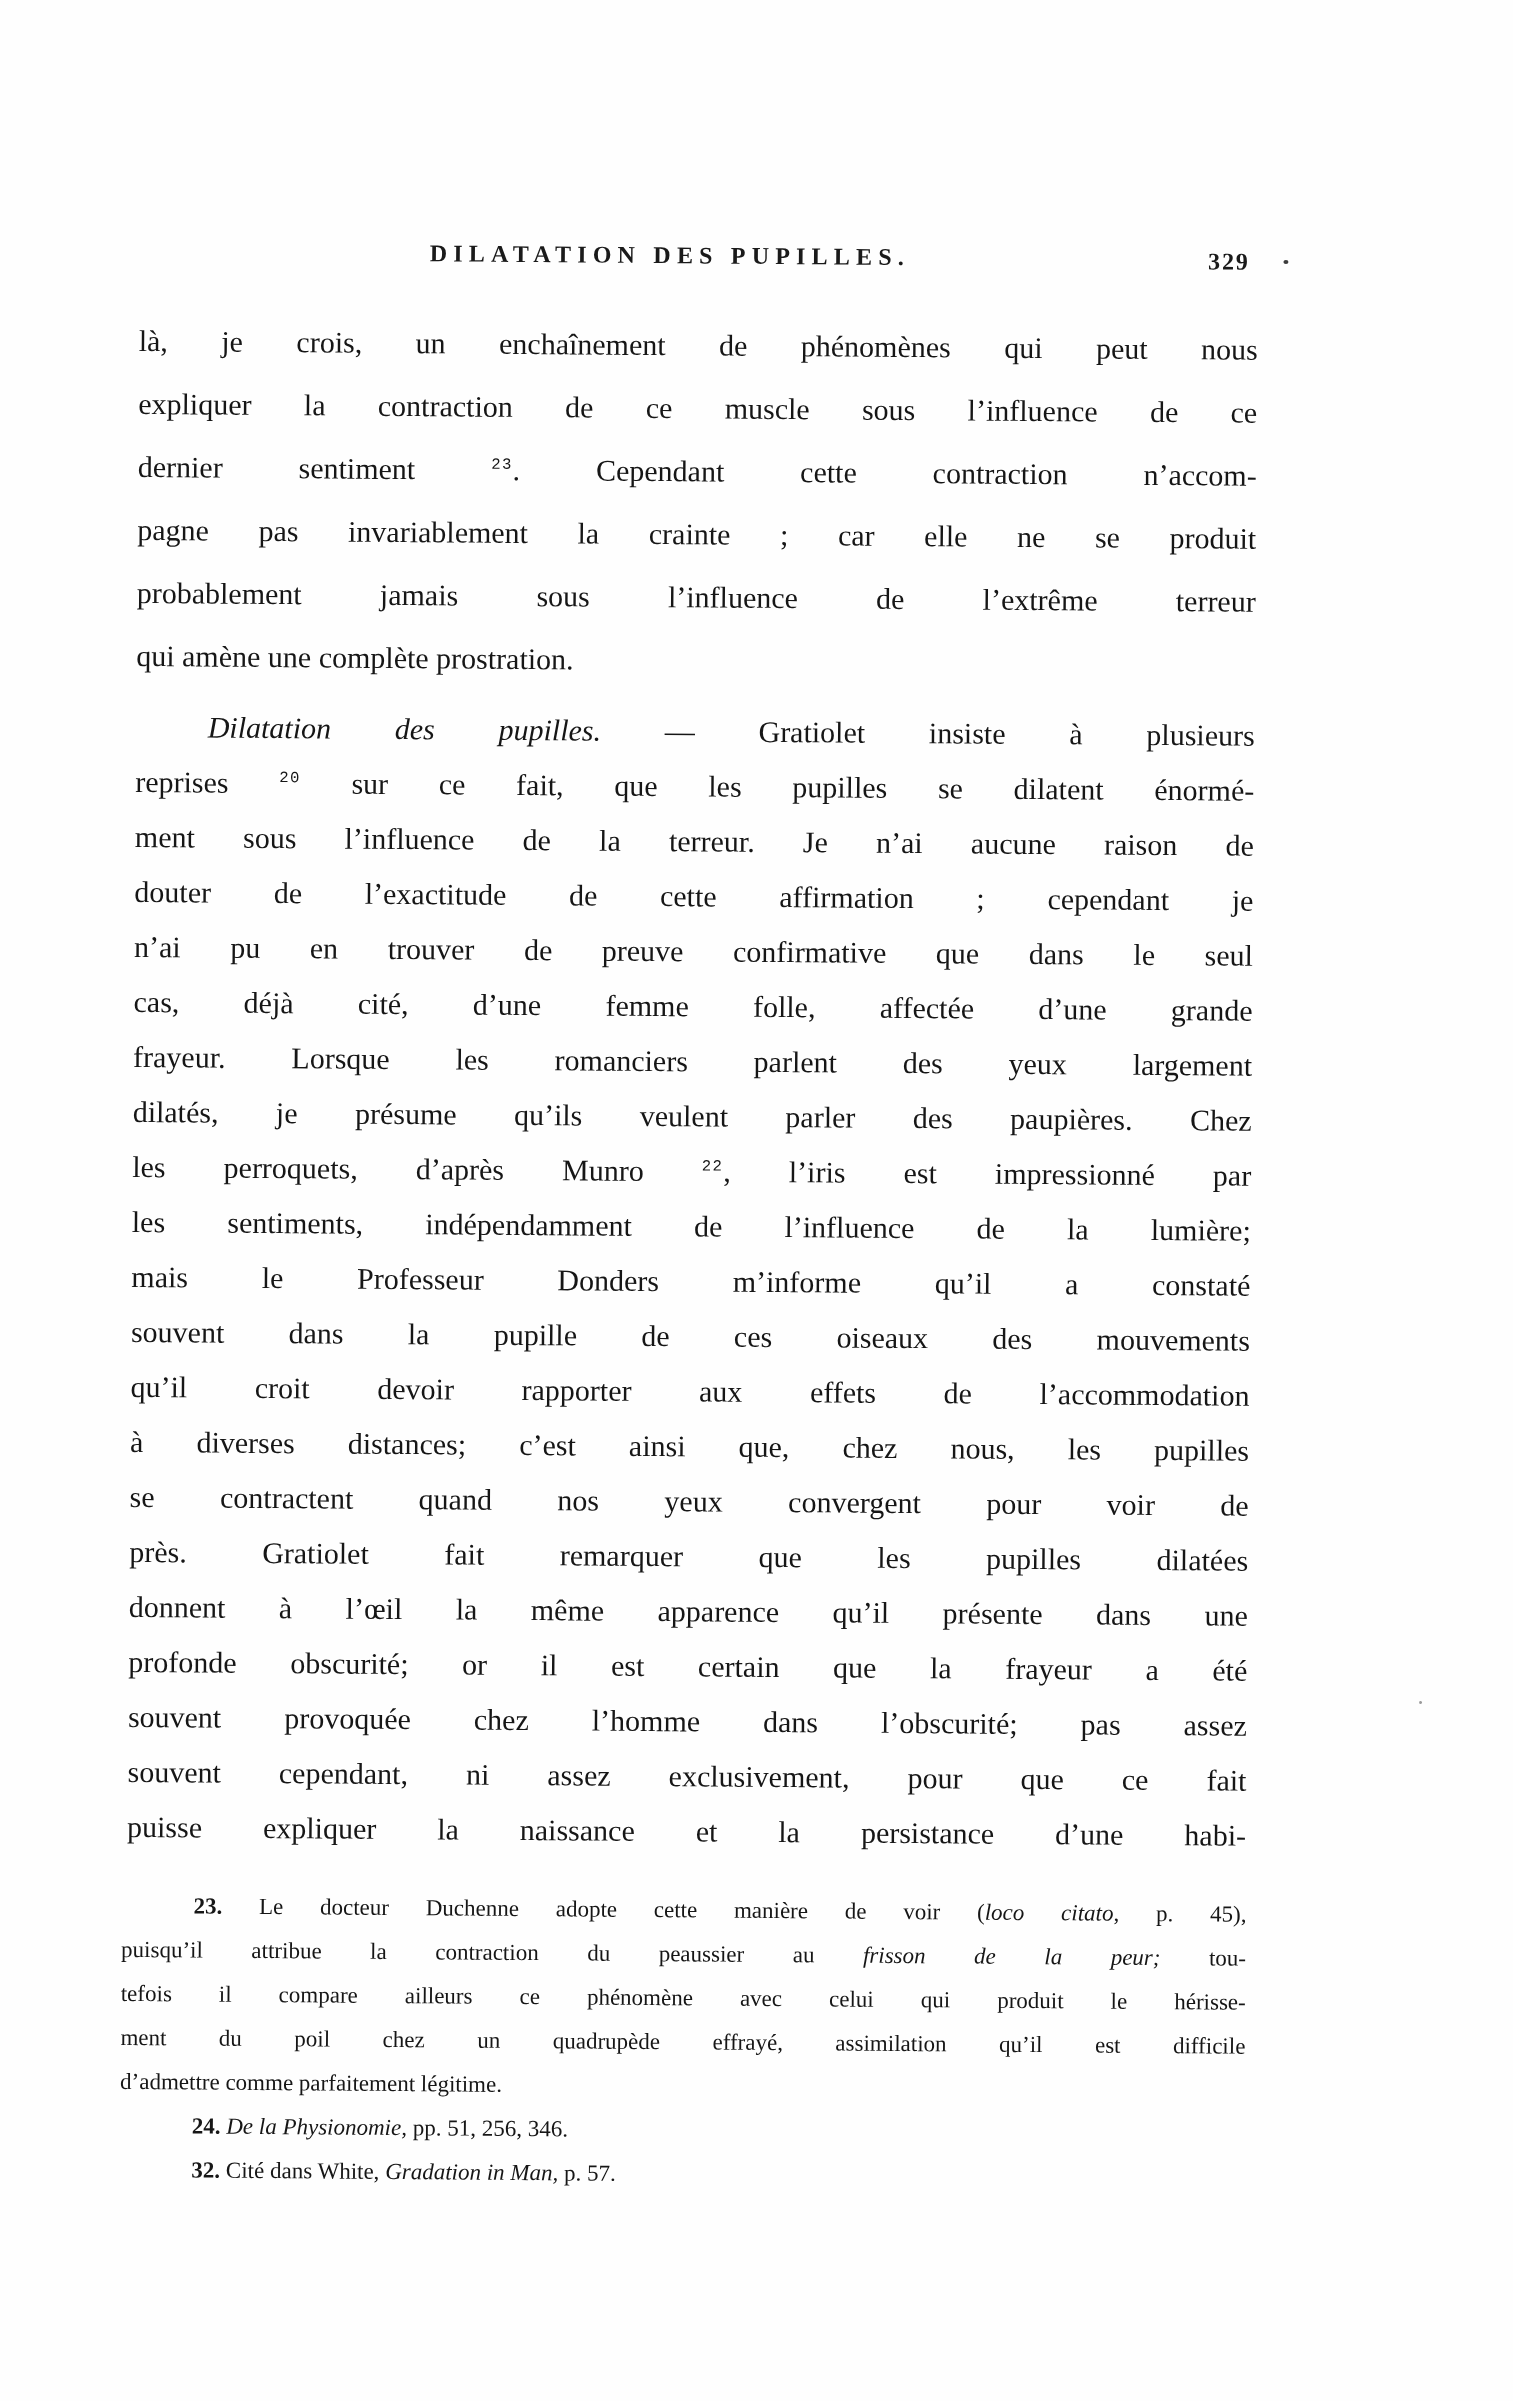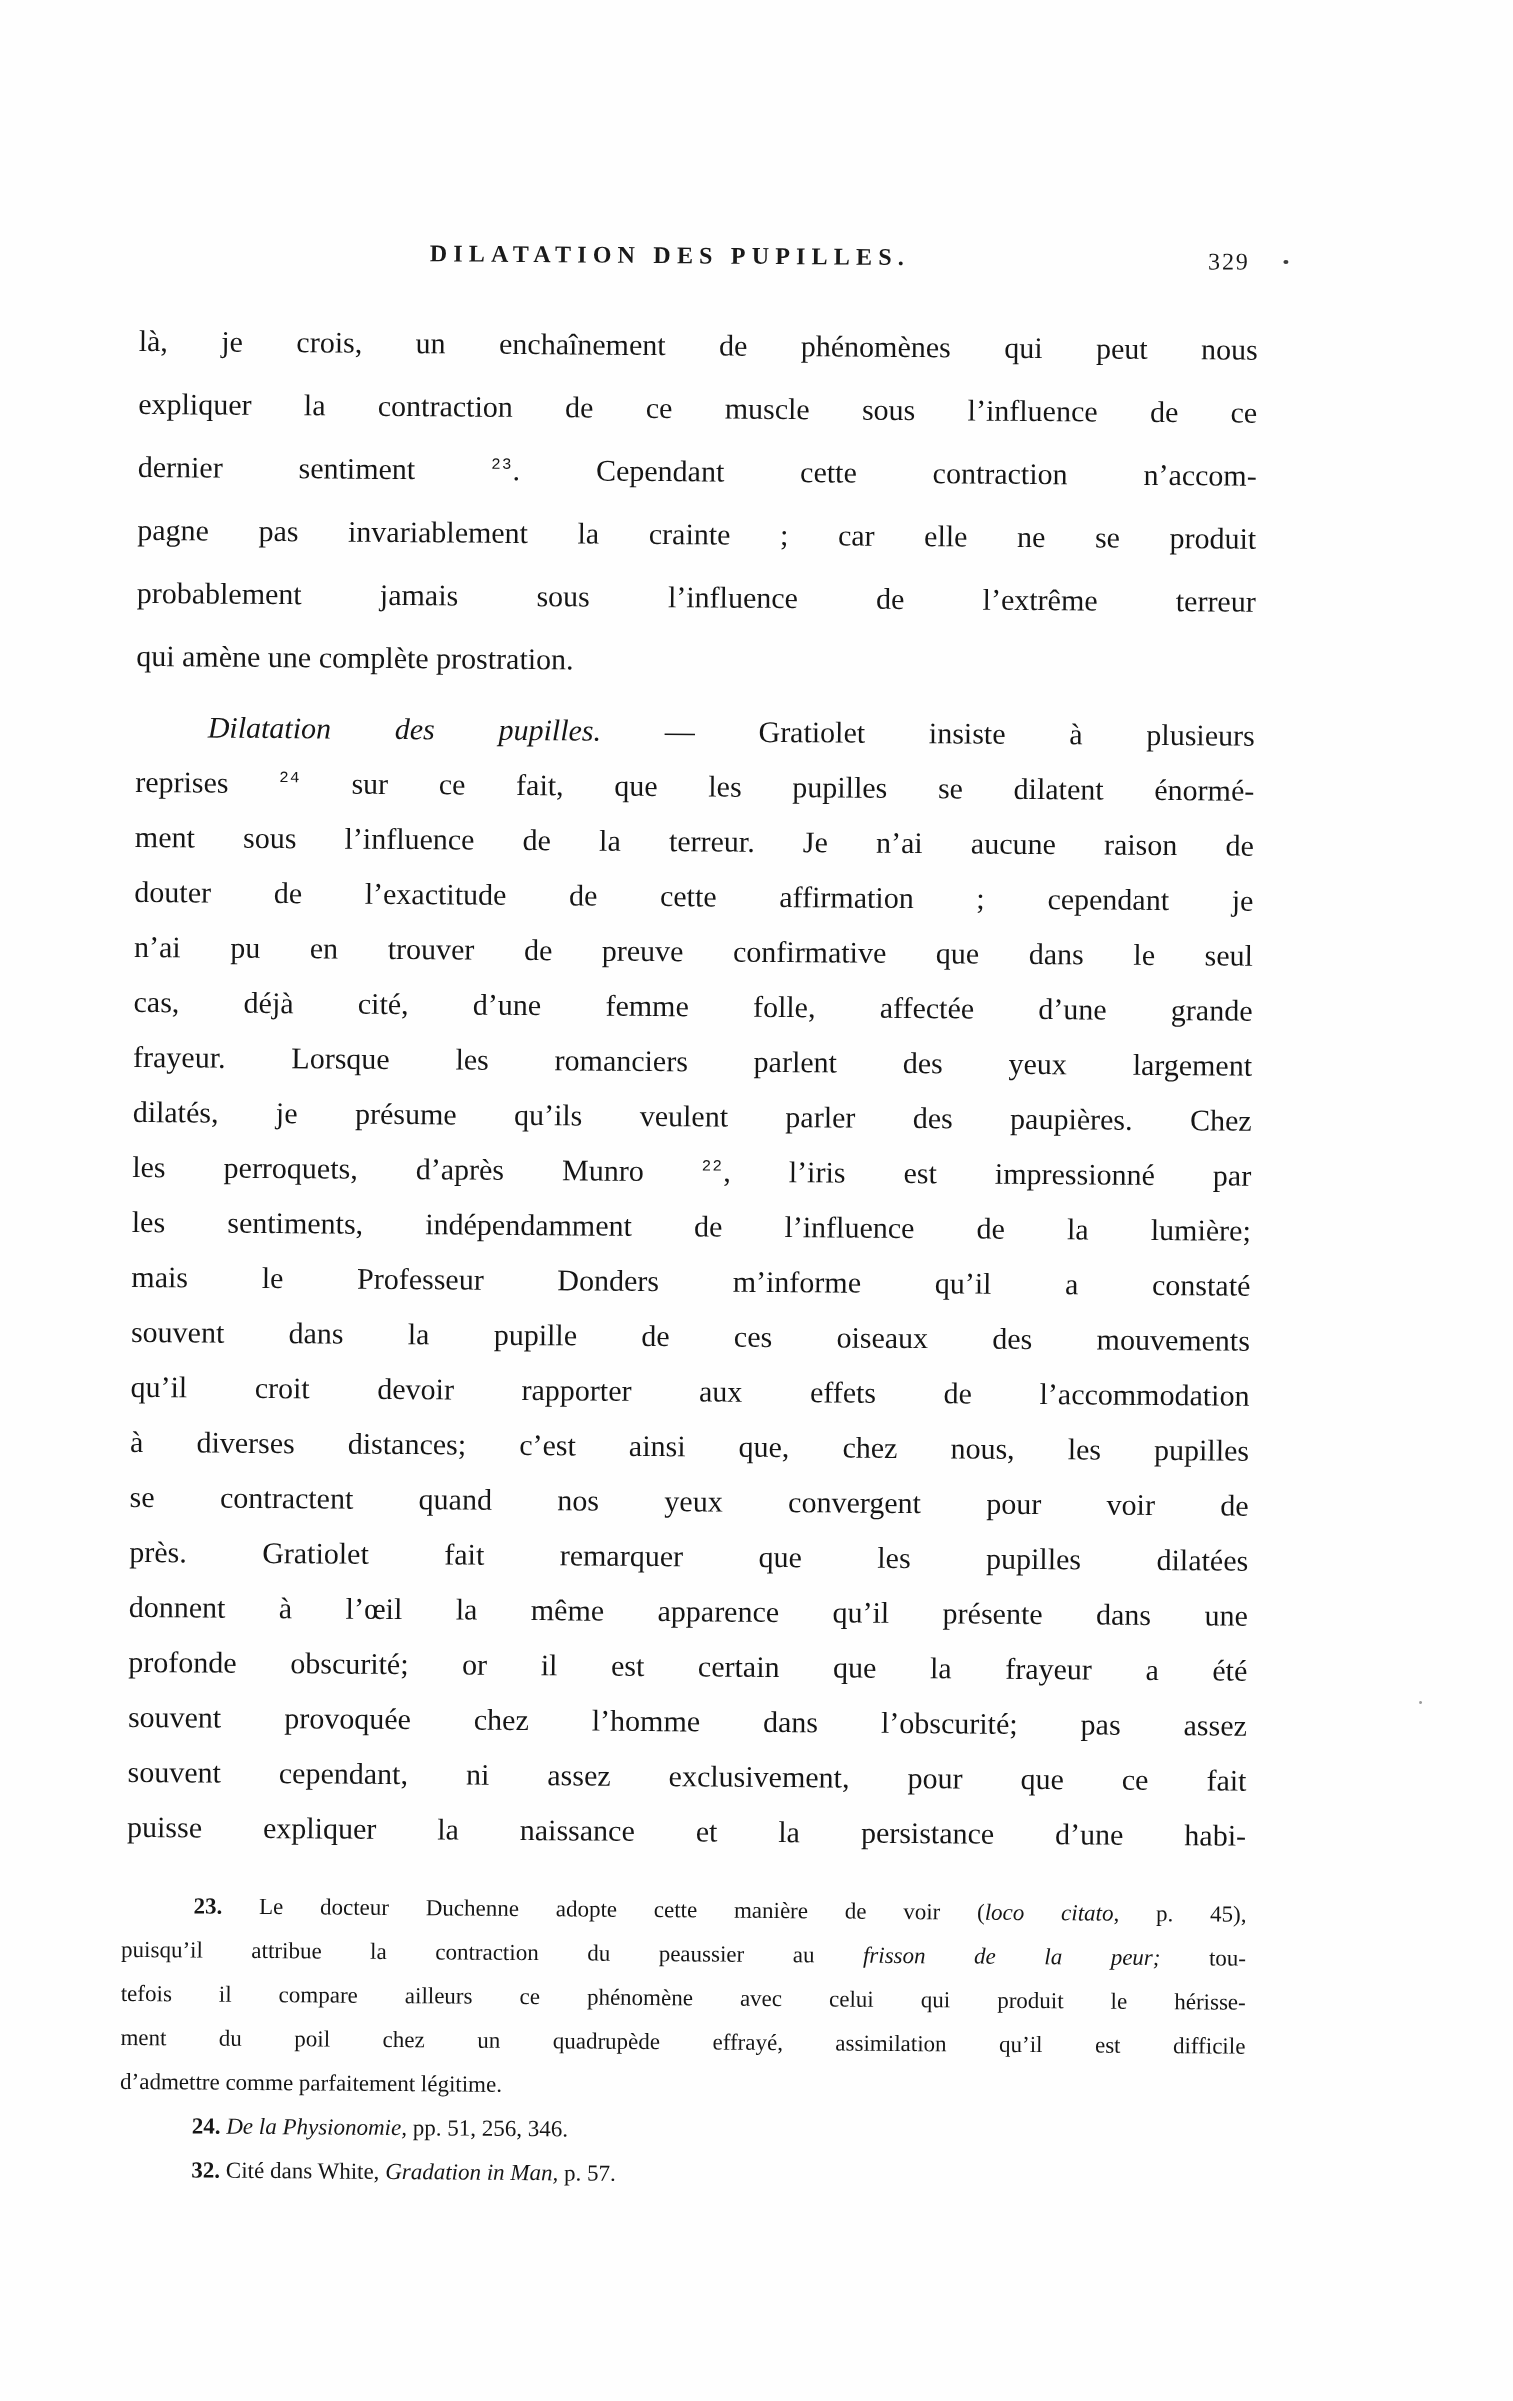"329" .page-number { font-weight: normal -> bold }
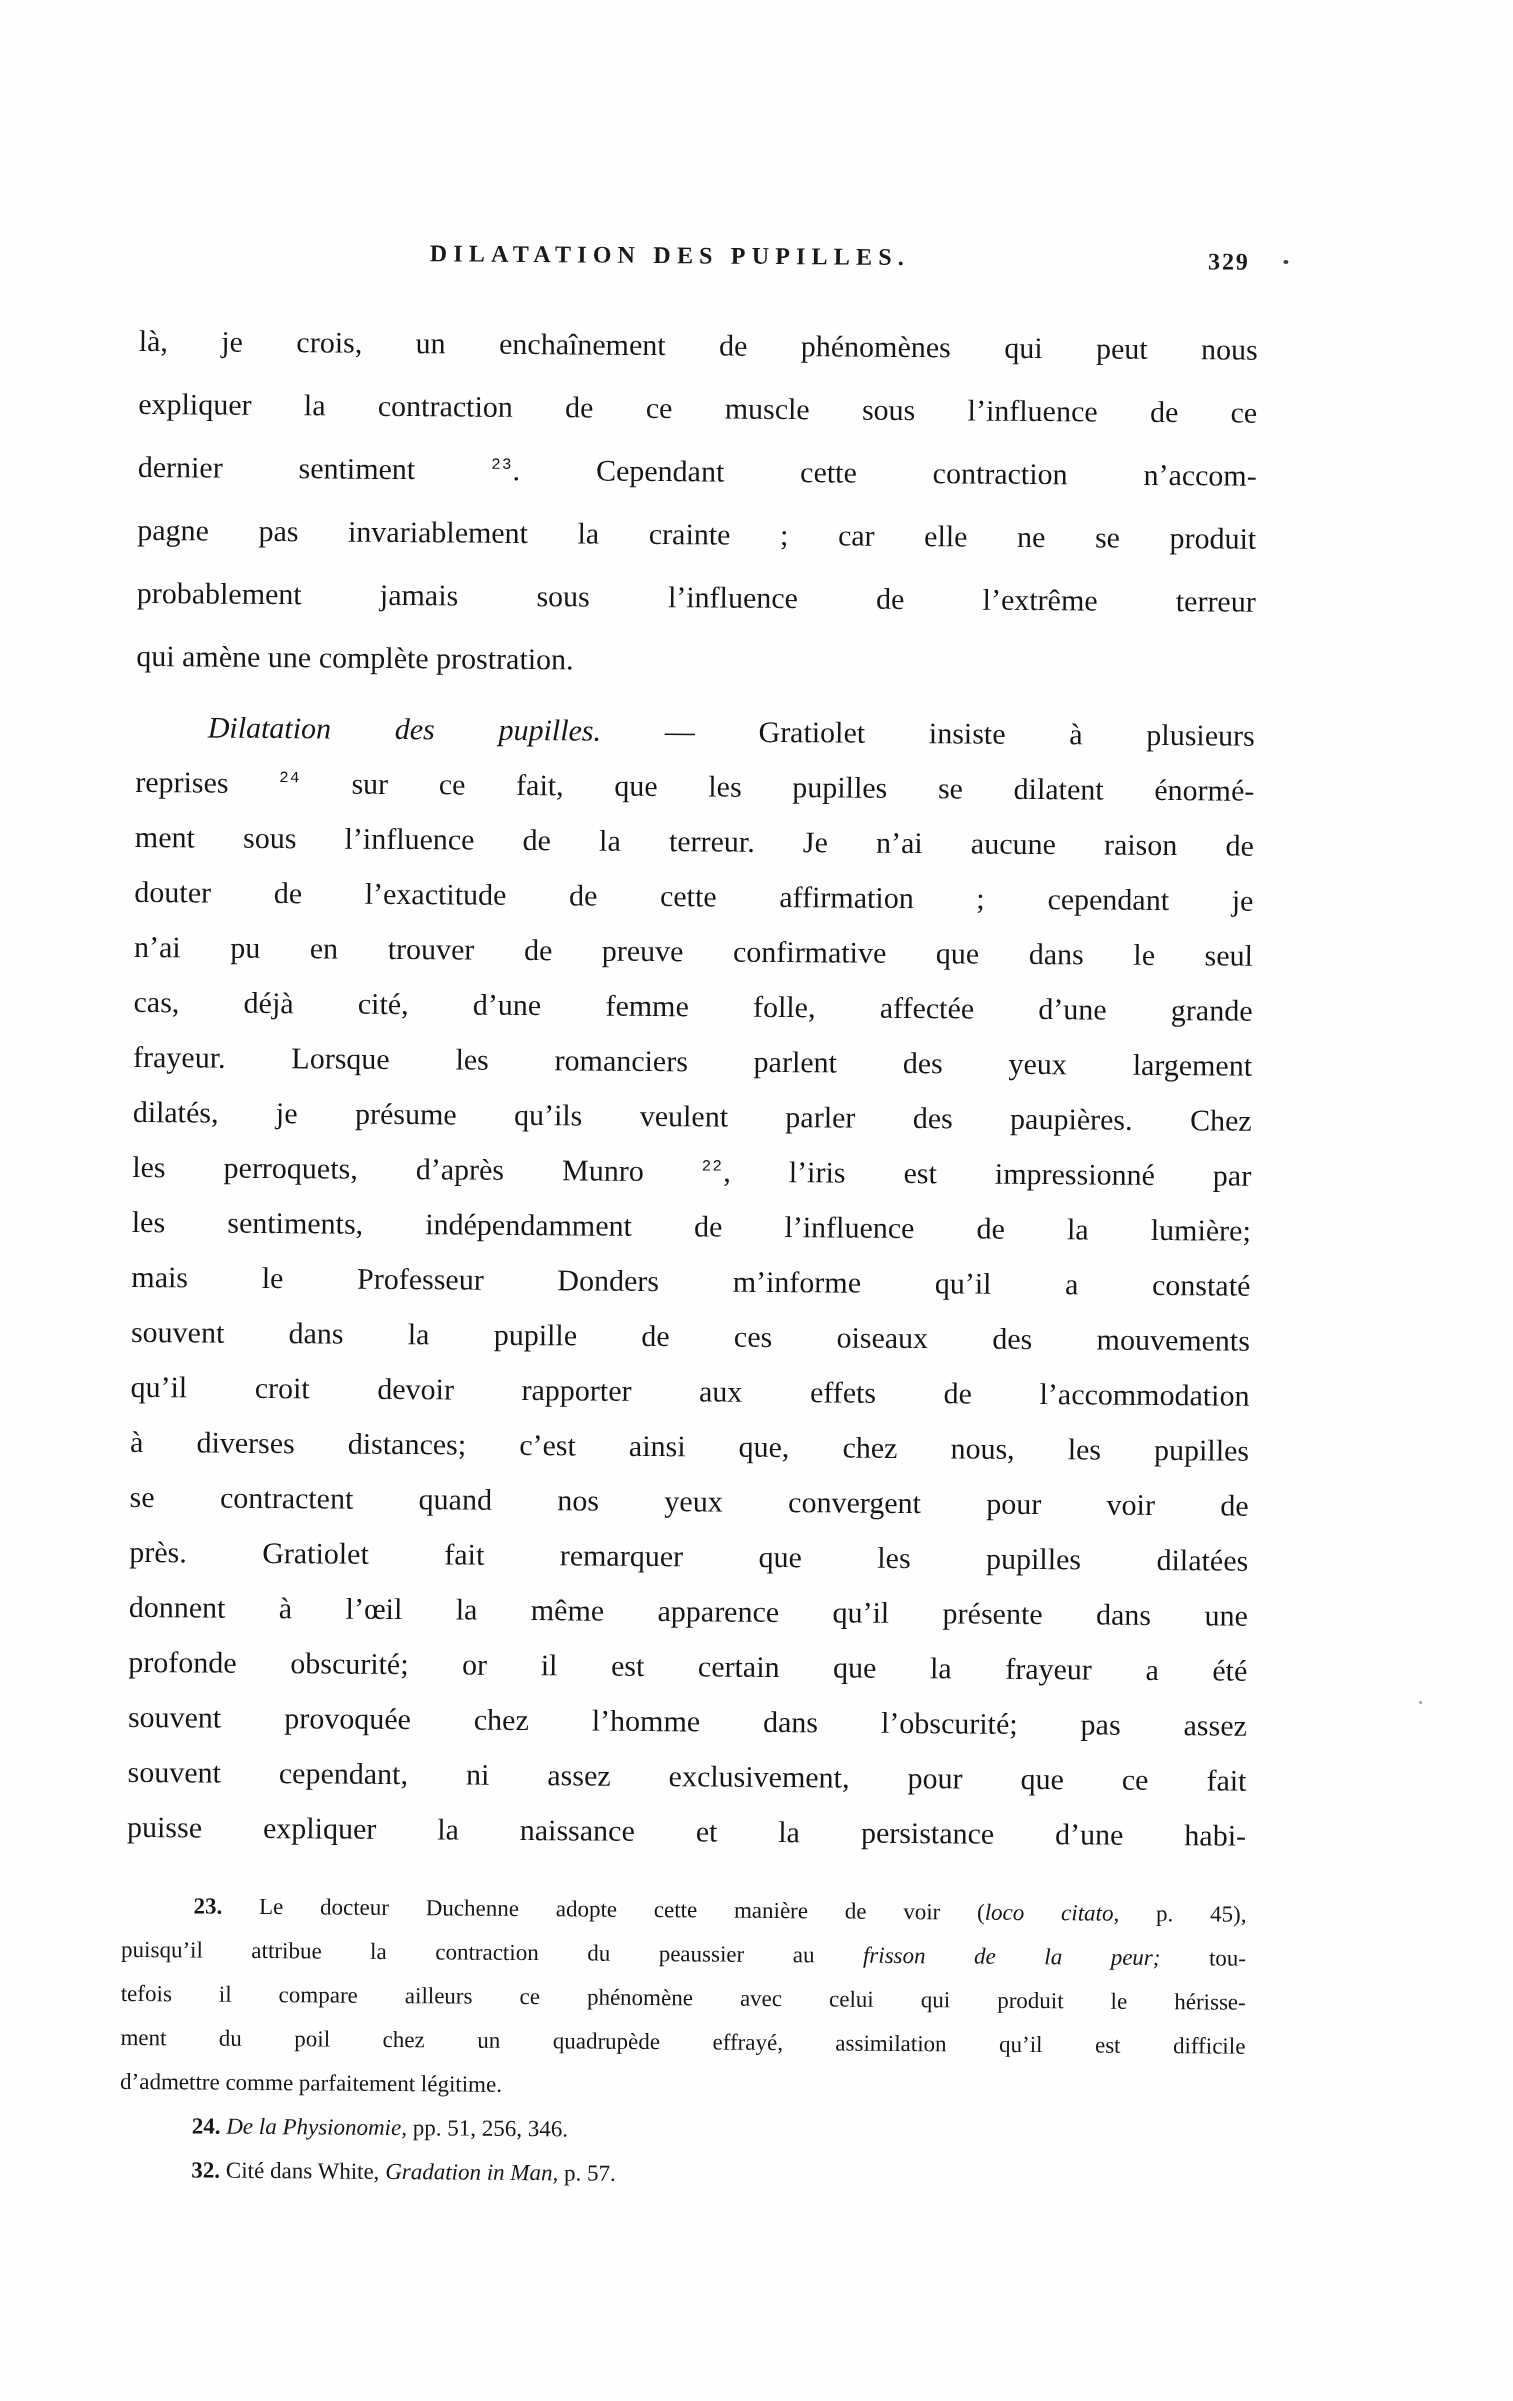"24" span.sup { text: 24 -> 20 }
